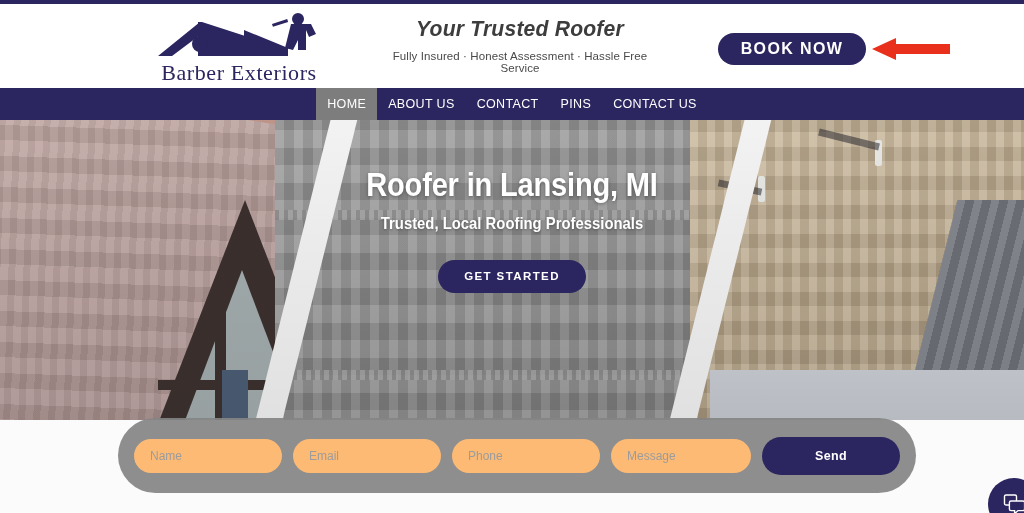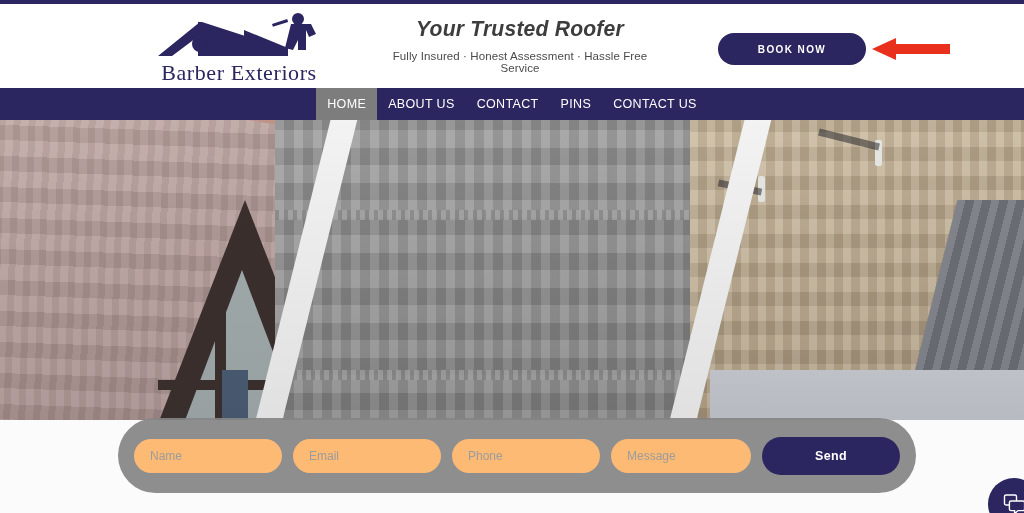"BOOK NOW" .book-now { font-size: 10px -> 16px }
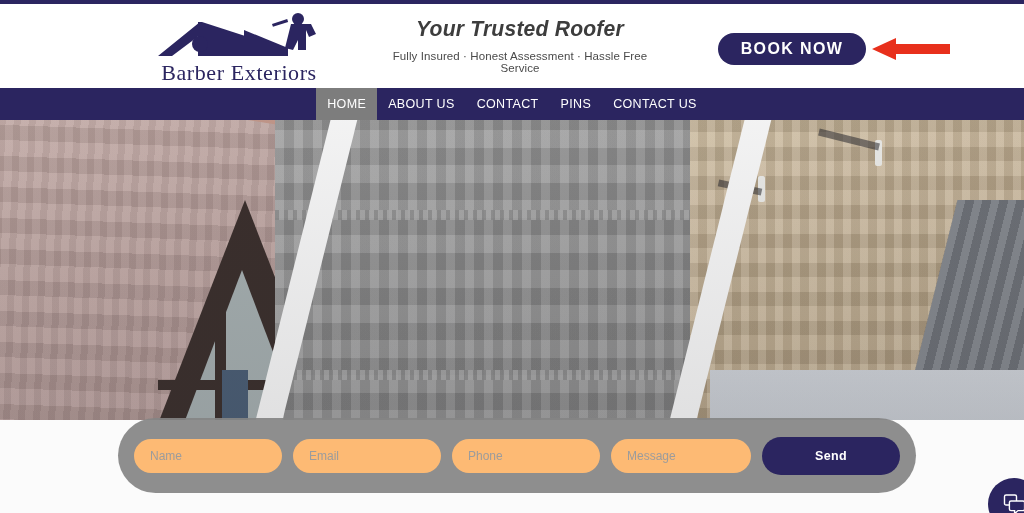"Roofer in Lansing, MI" div.hero-content { html: none -> <div> <div>Roofer in Lansing, MI</div> <div>Trusted, Local Roofing Professionals</div> <button>GET STARTED</button> </div> }
